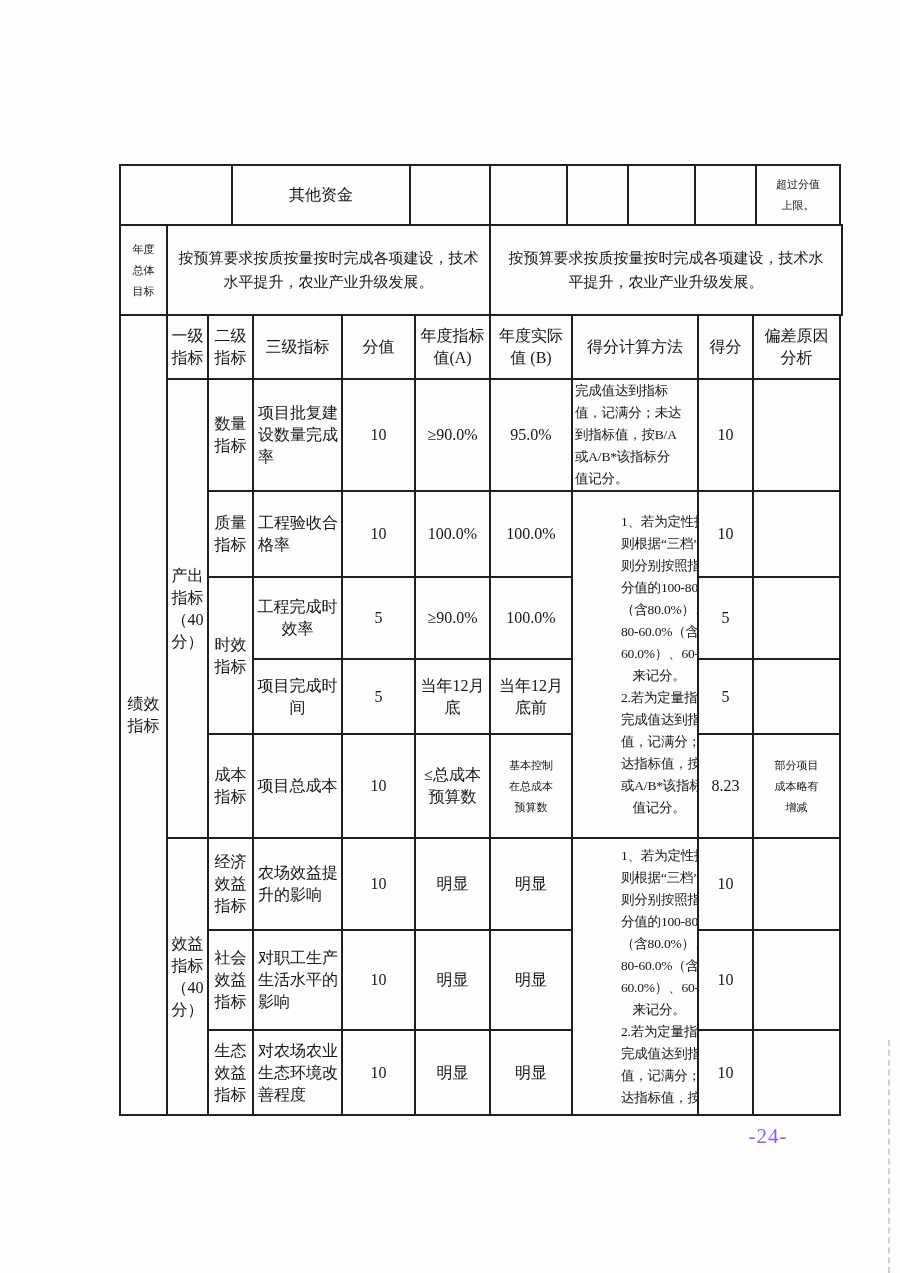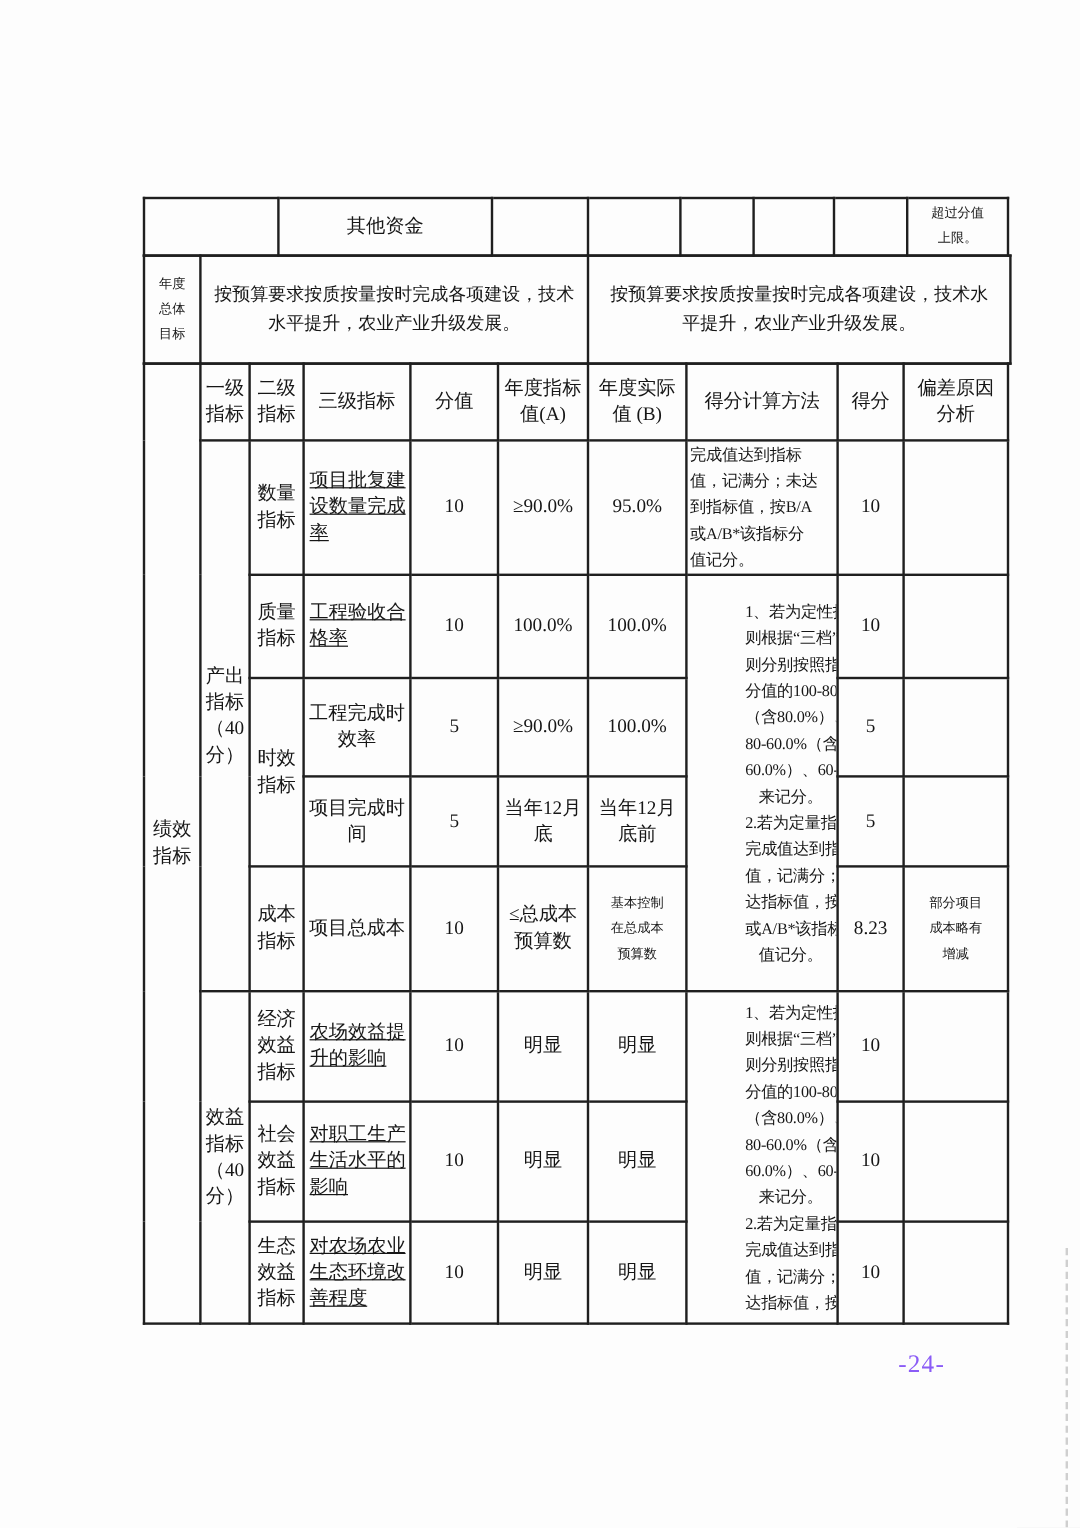"其他资金" tr.fr-row { height: 48px -> 60px }
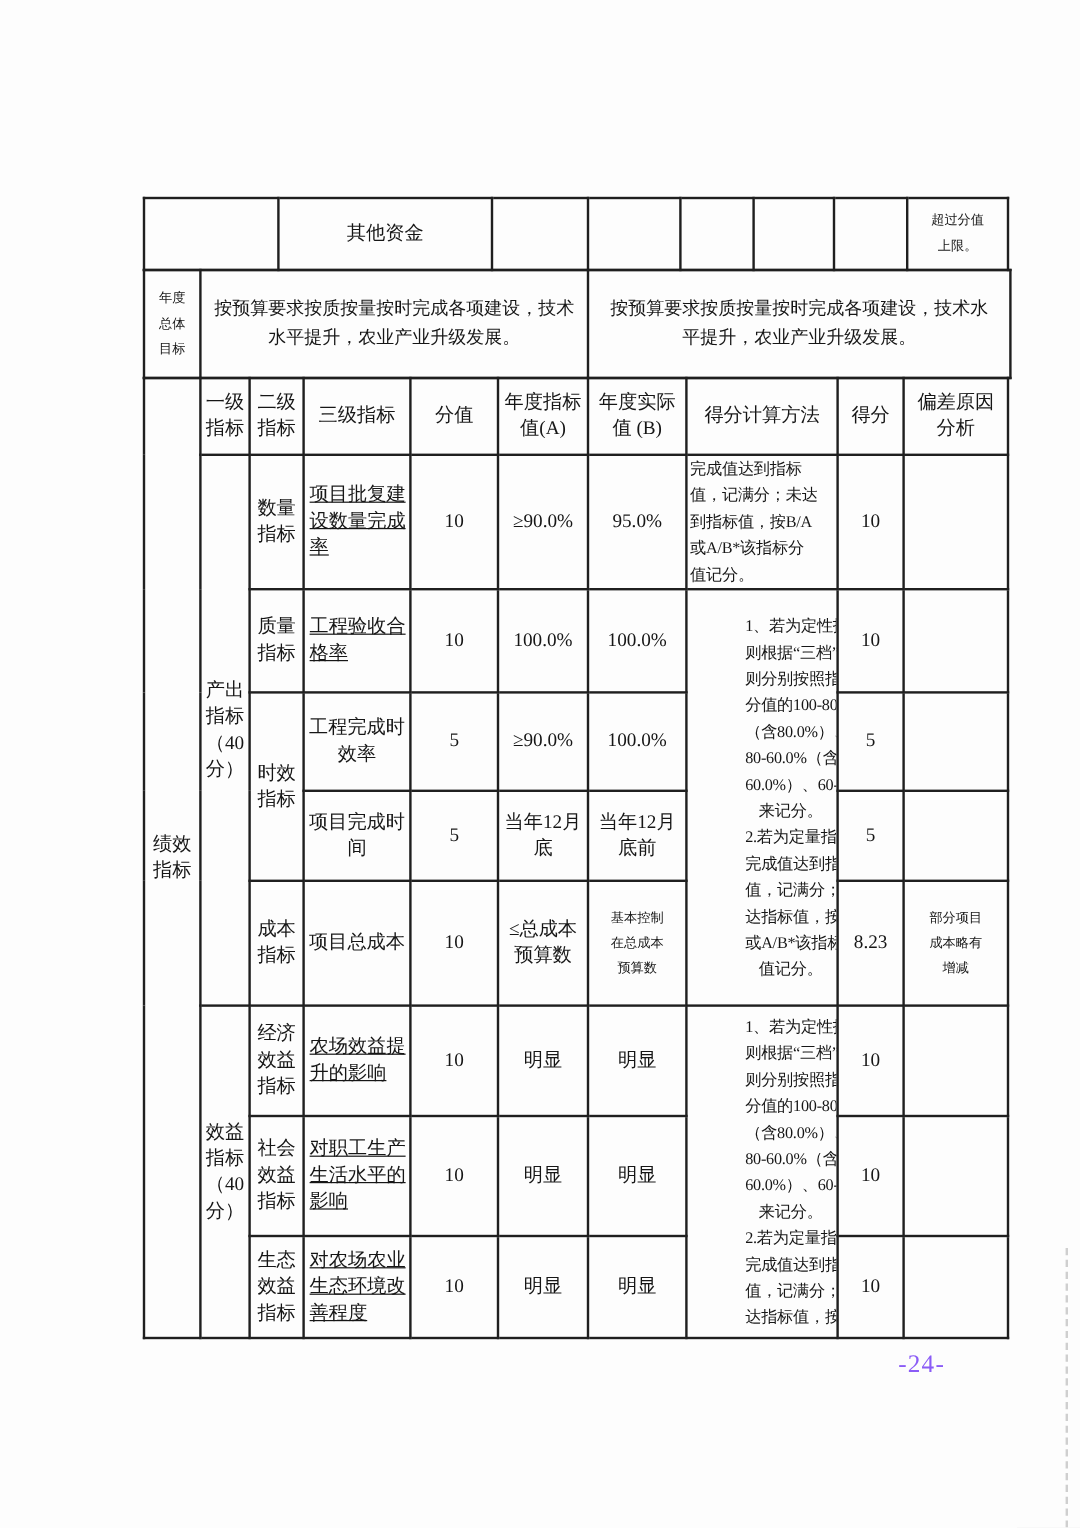"项目批复建" .ta-left { text-decoration: underline -> none }
